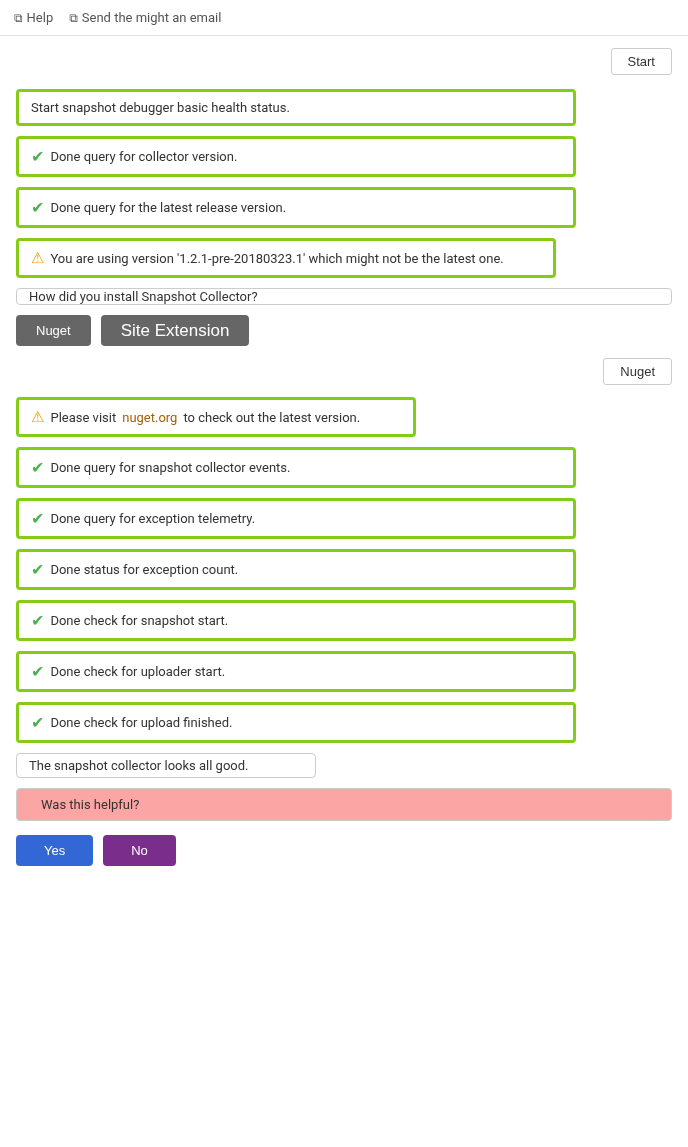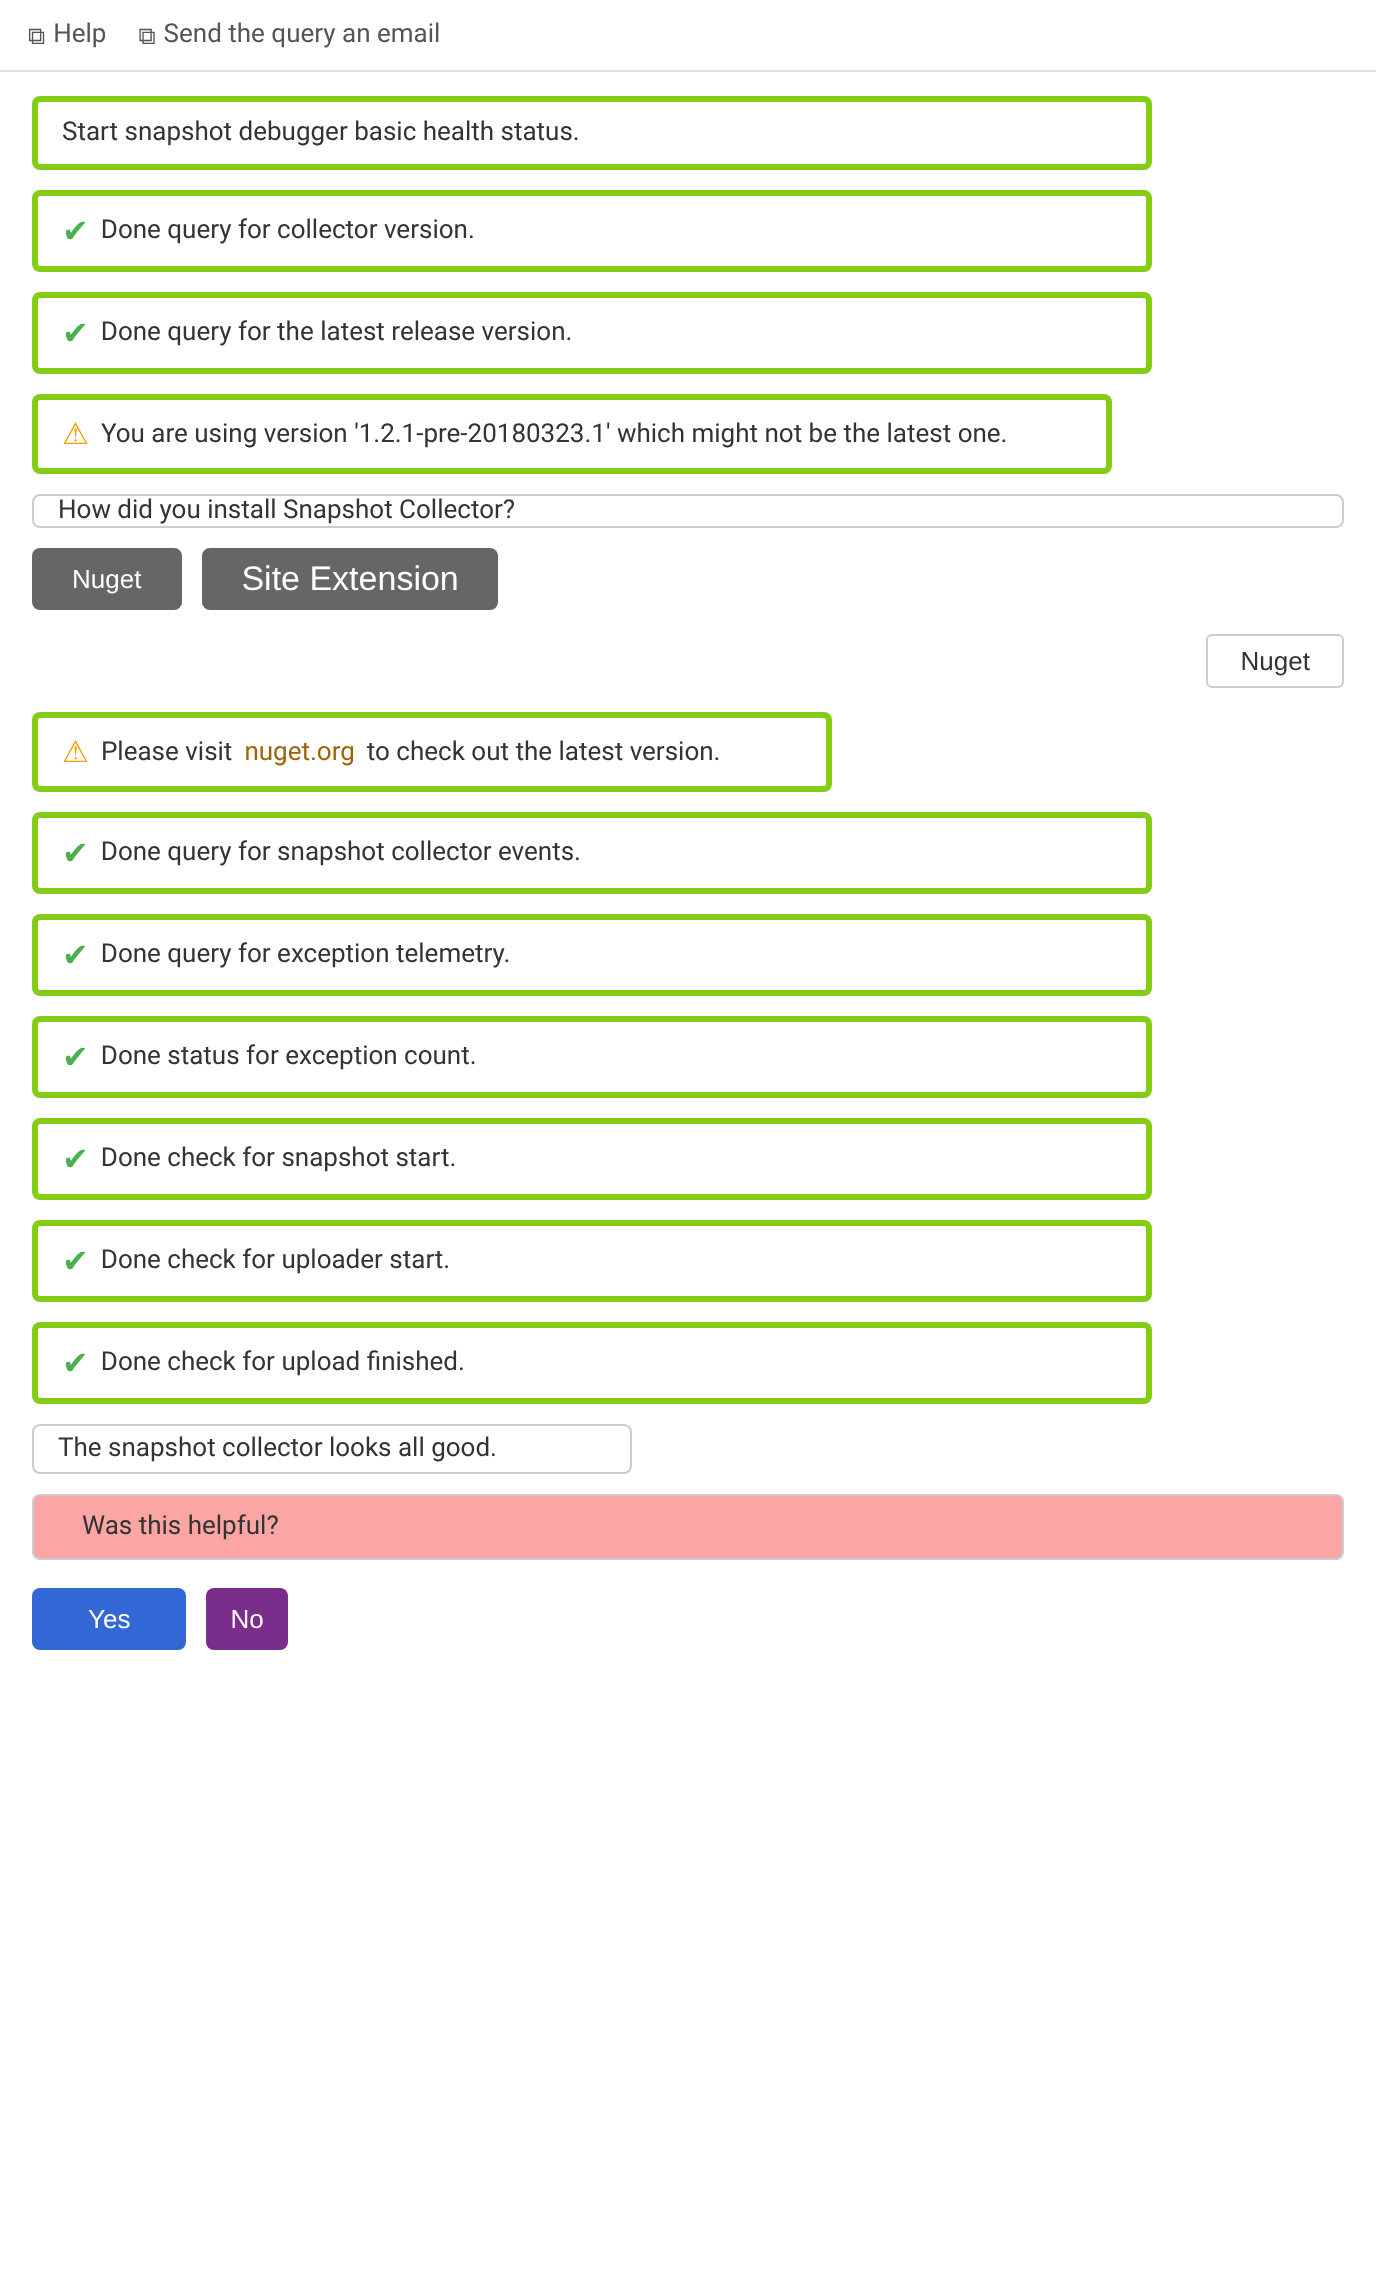"Send the query an email" span { text: query -> might }
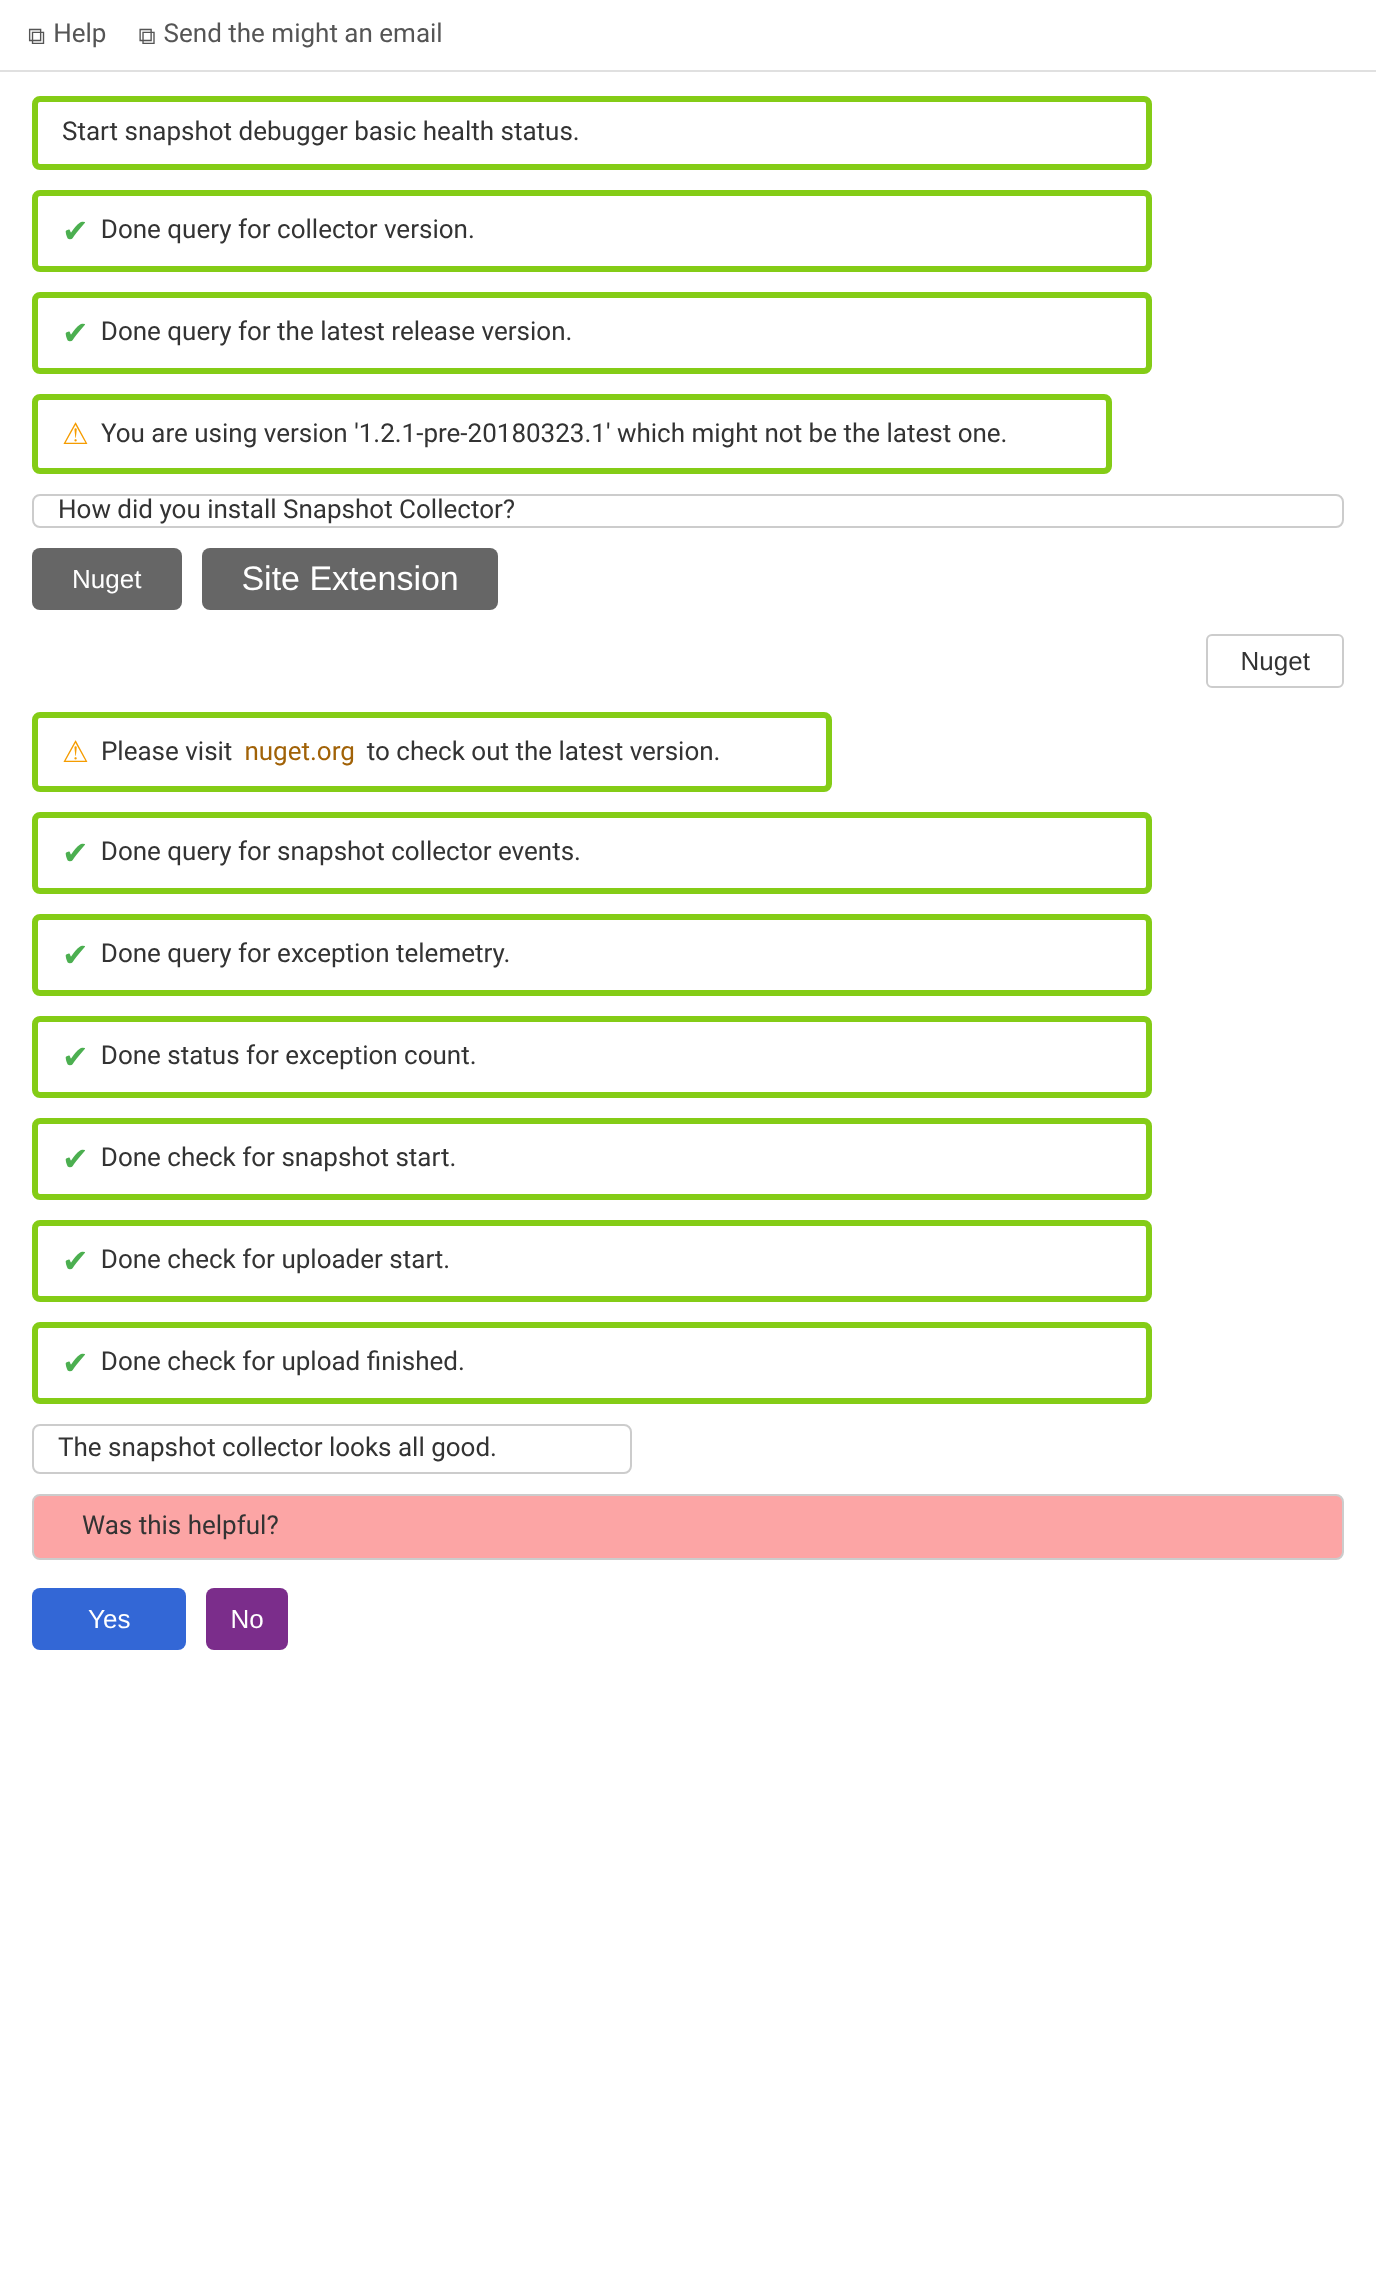"Start" div.start-btn-row { html: none -> <div> <button>Start</button> </div> }
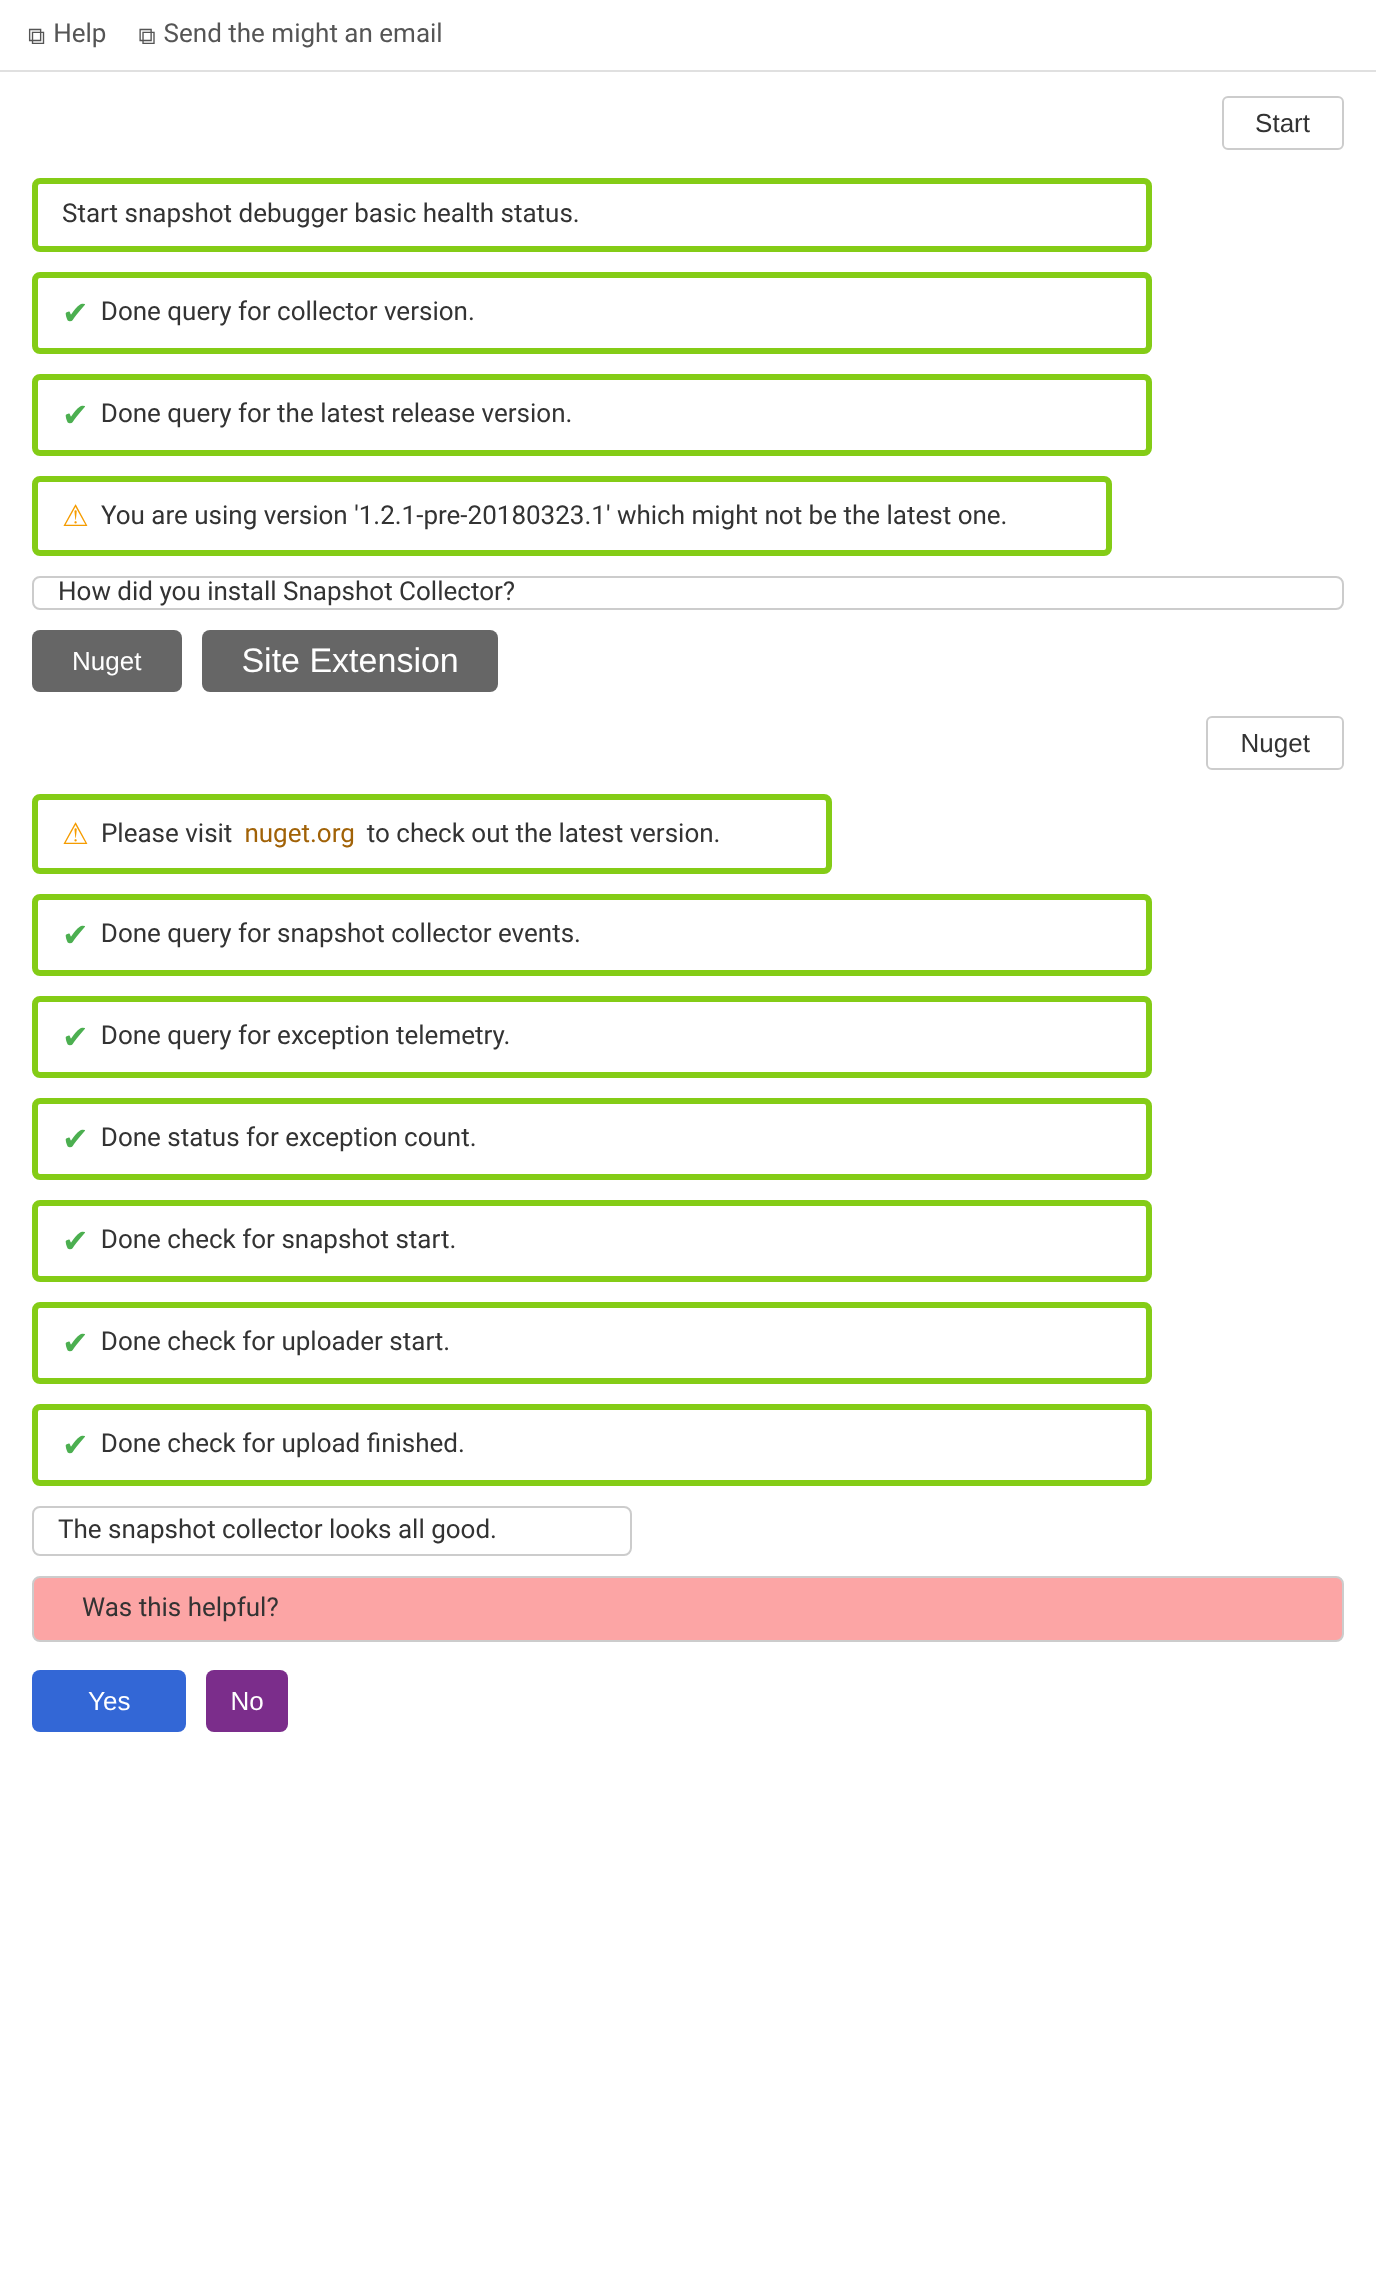"No" .btn-no { padding: 8px 12px -> 8px 28px }
